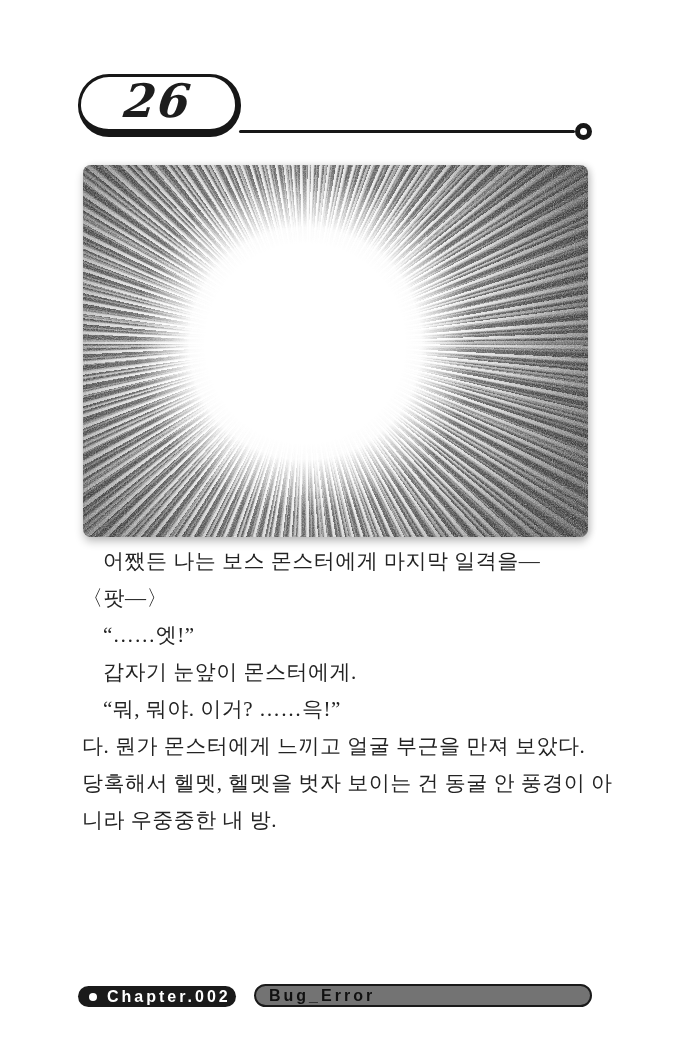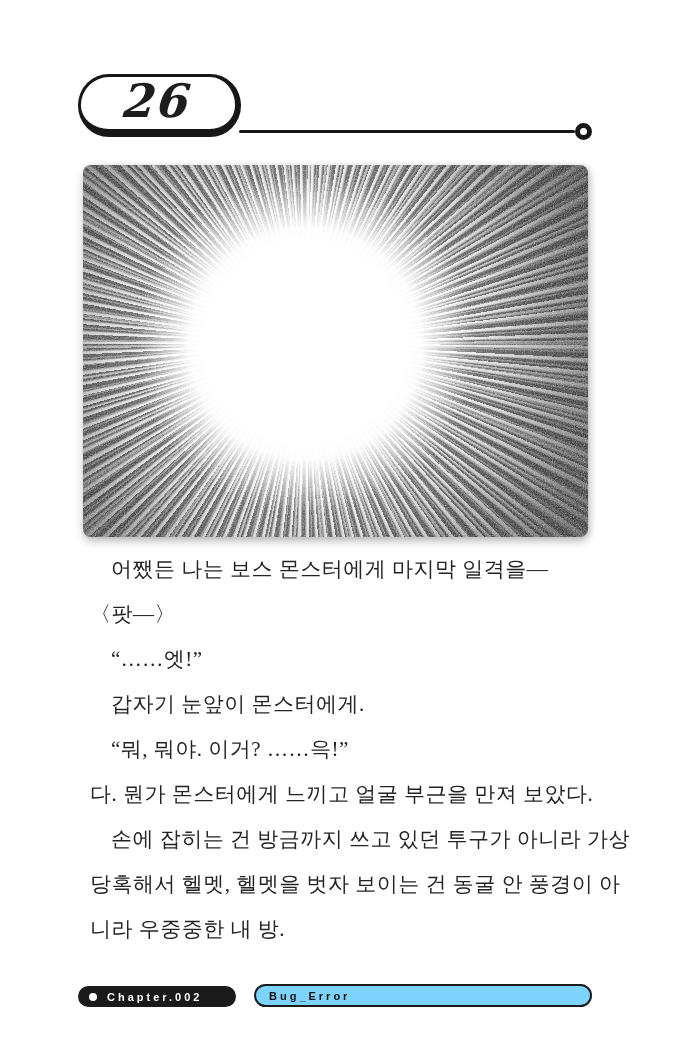"어쨌든 나는 보스 몬스터에게 마지막" .body-text p { margin: 8px -> 0 }
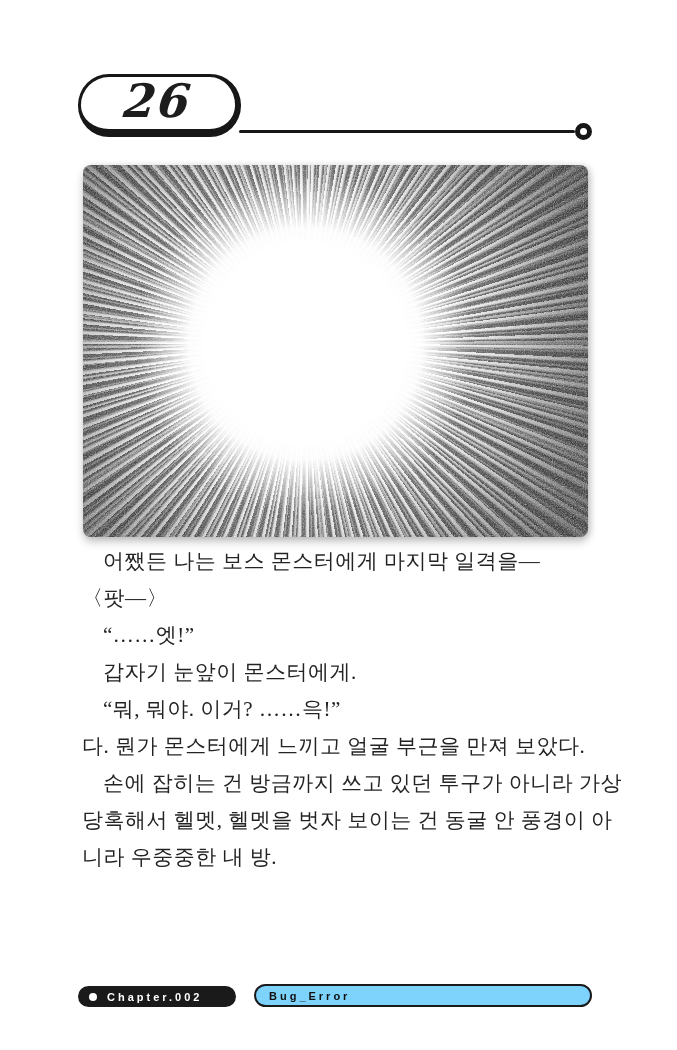"손에 잡히는 건 방금까지 쓰고" p.line { html: <p>손에 잡히는 건 방금까지 쓰고 있던 투구가 아니라 가상</p> -> none }
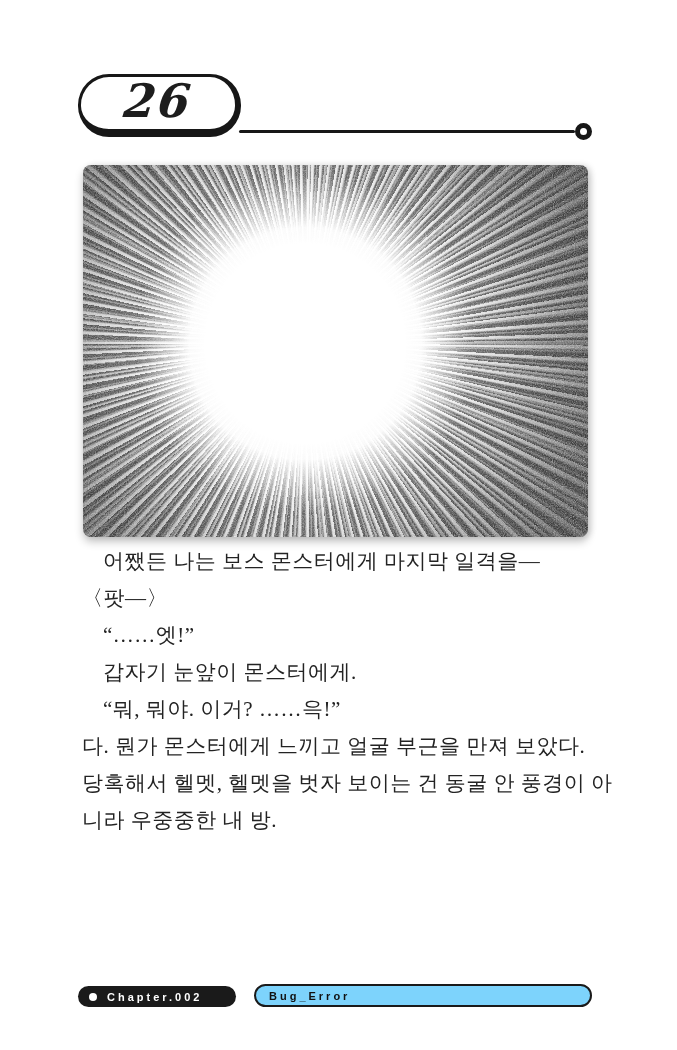"Chapter.002" .footer-label { font-size: 11px -> 16px }
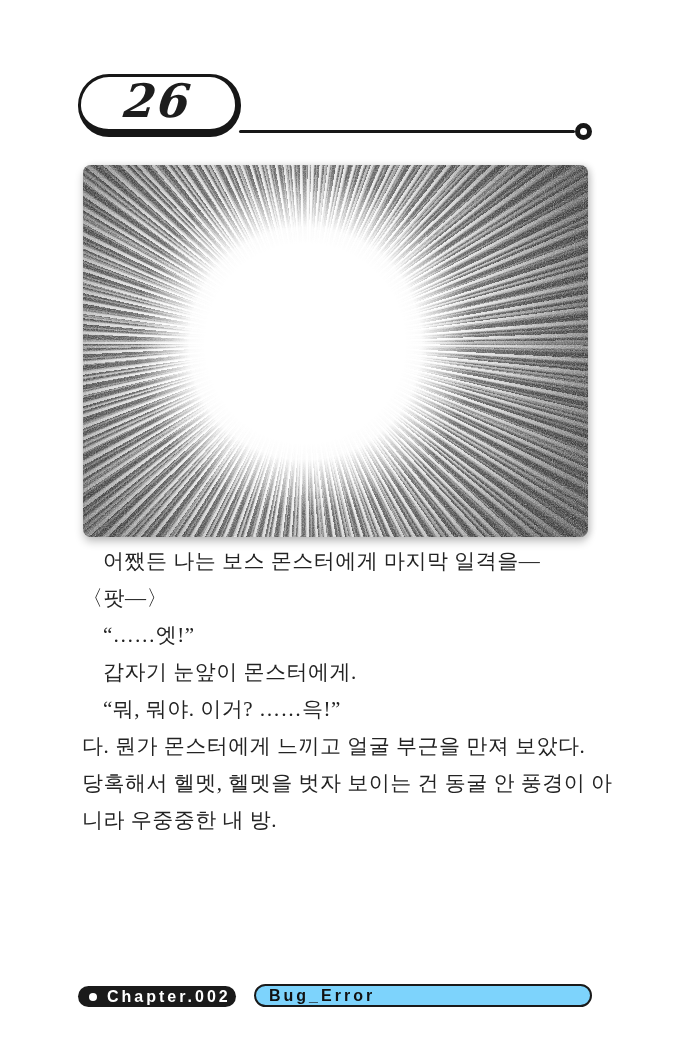"Bug_Error" .footer-section { background: #7dd3fc -> #737373 }
